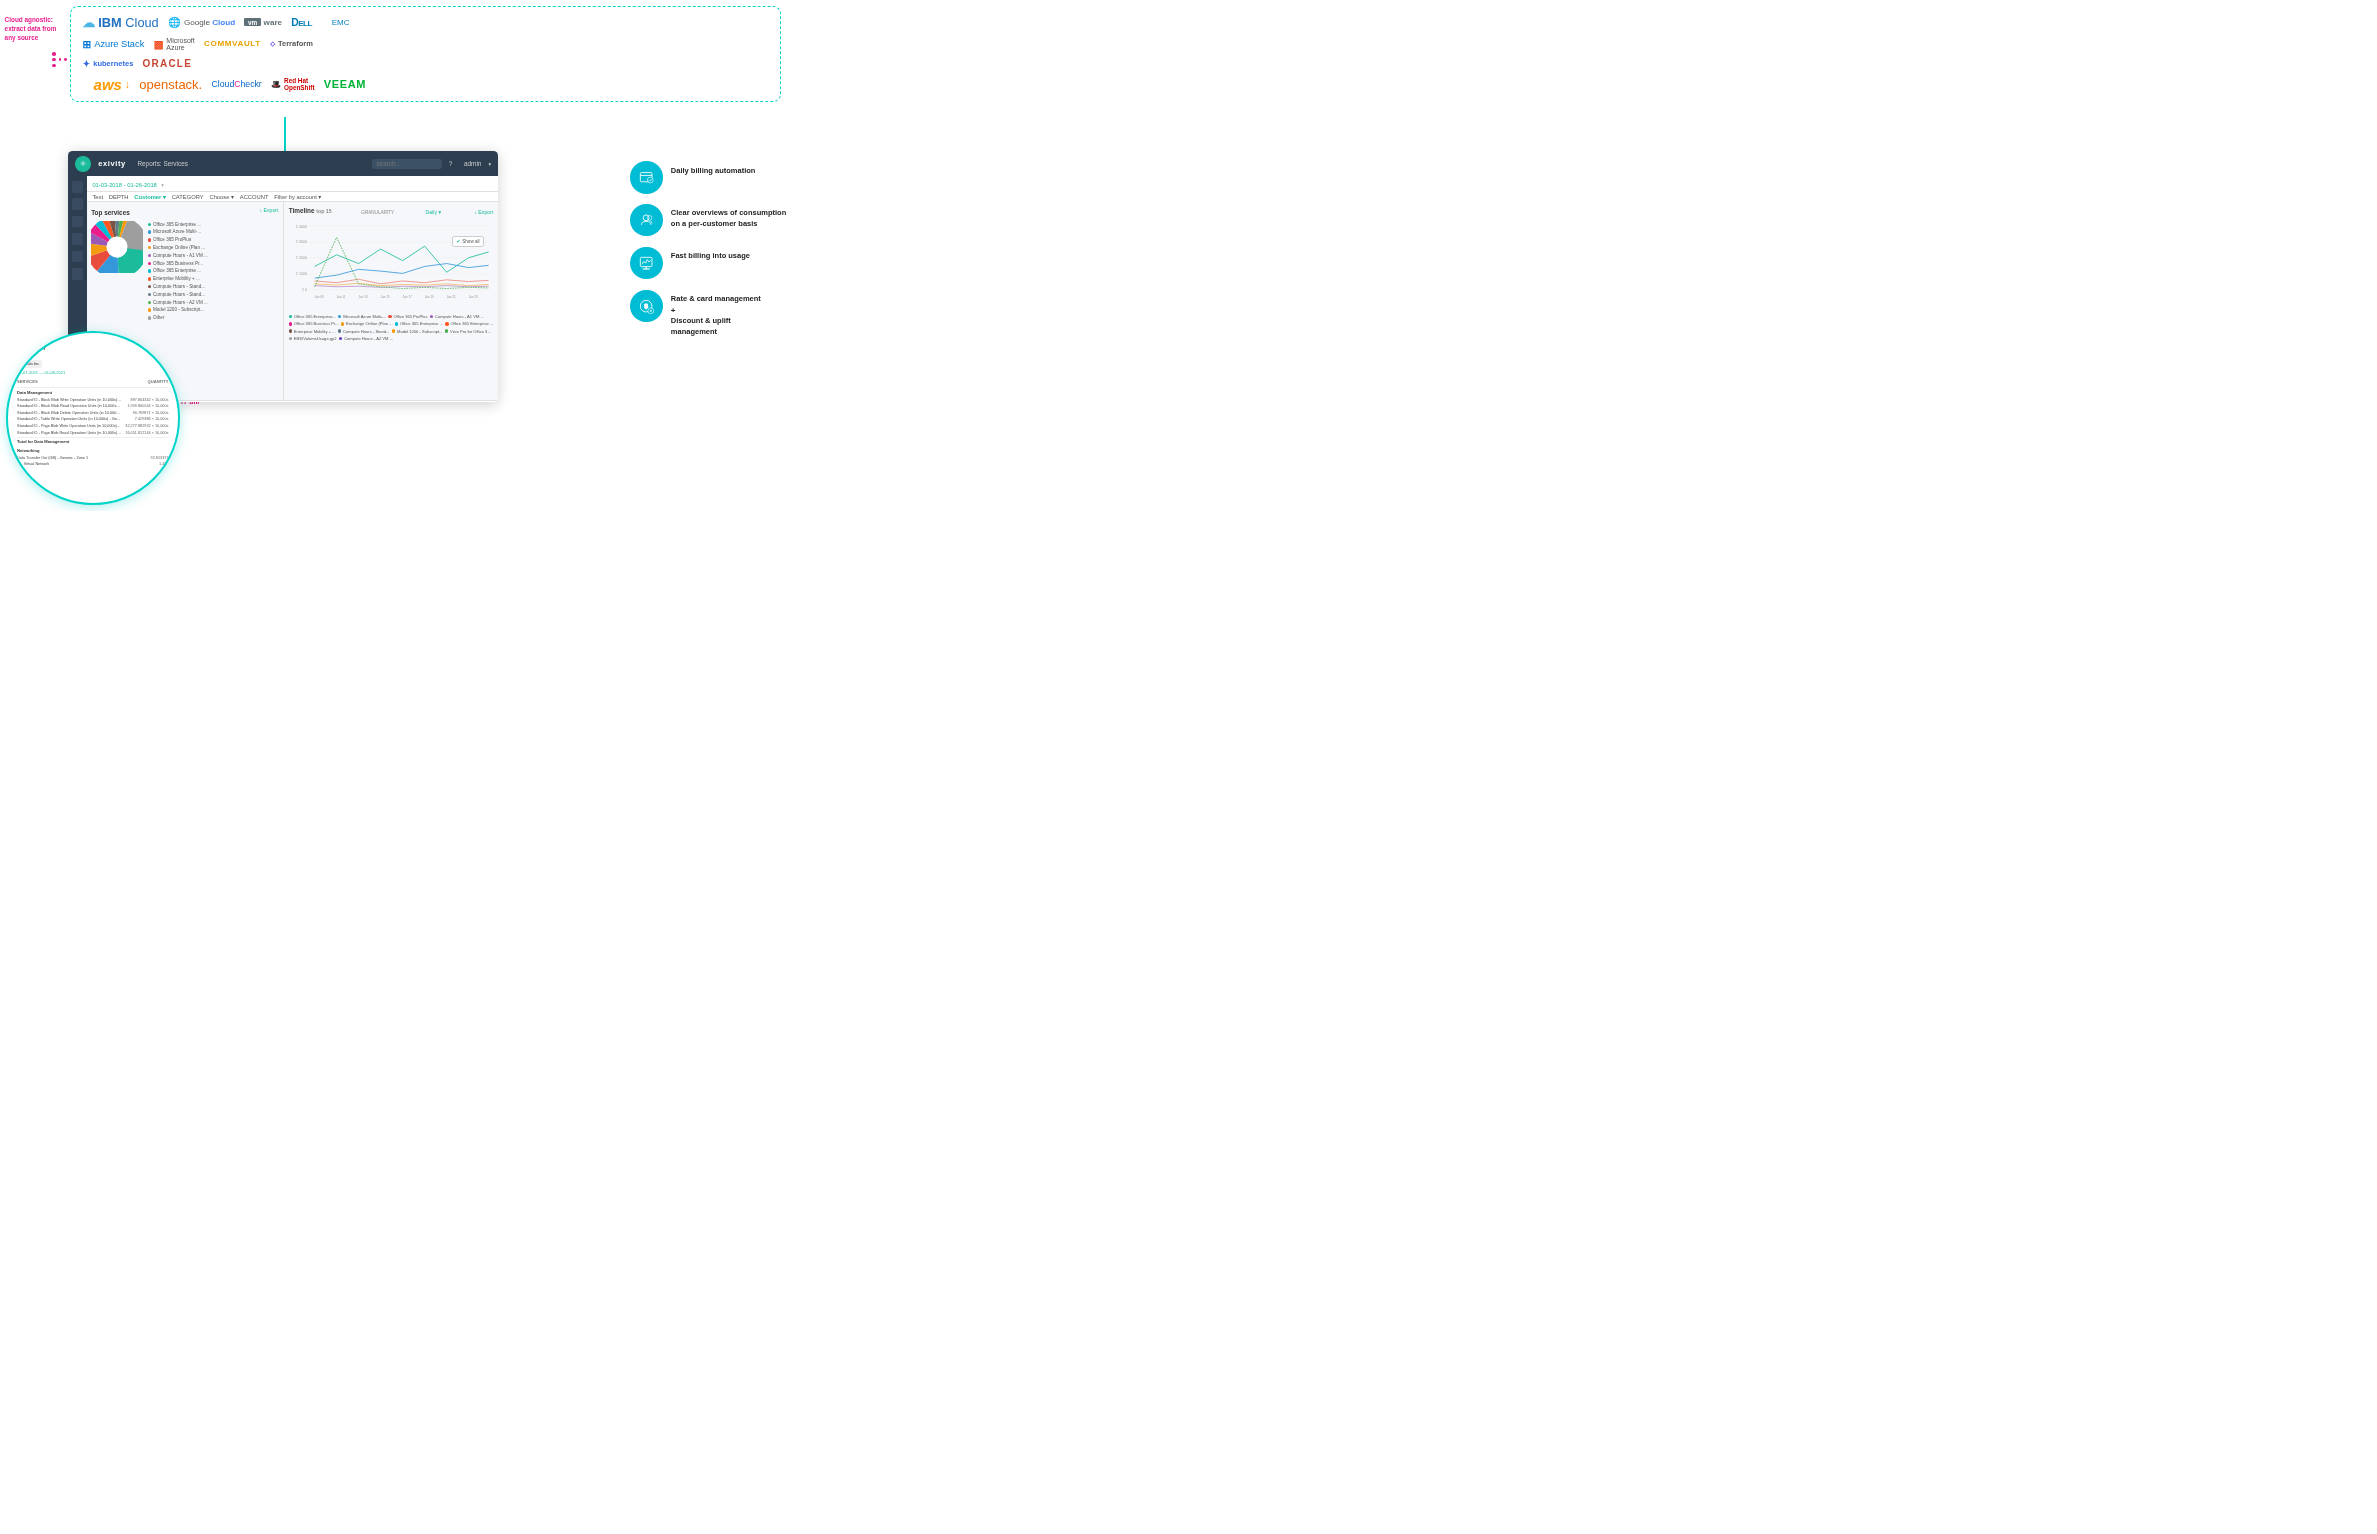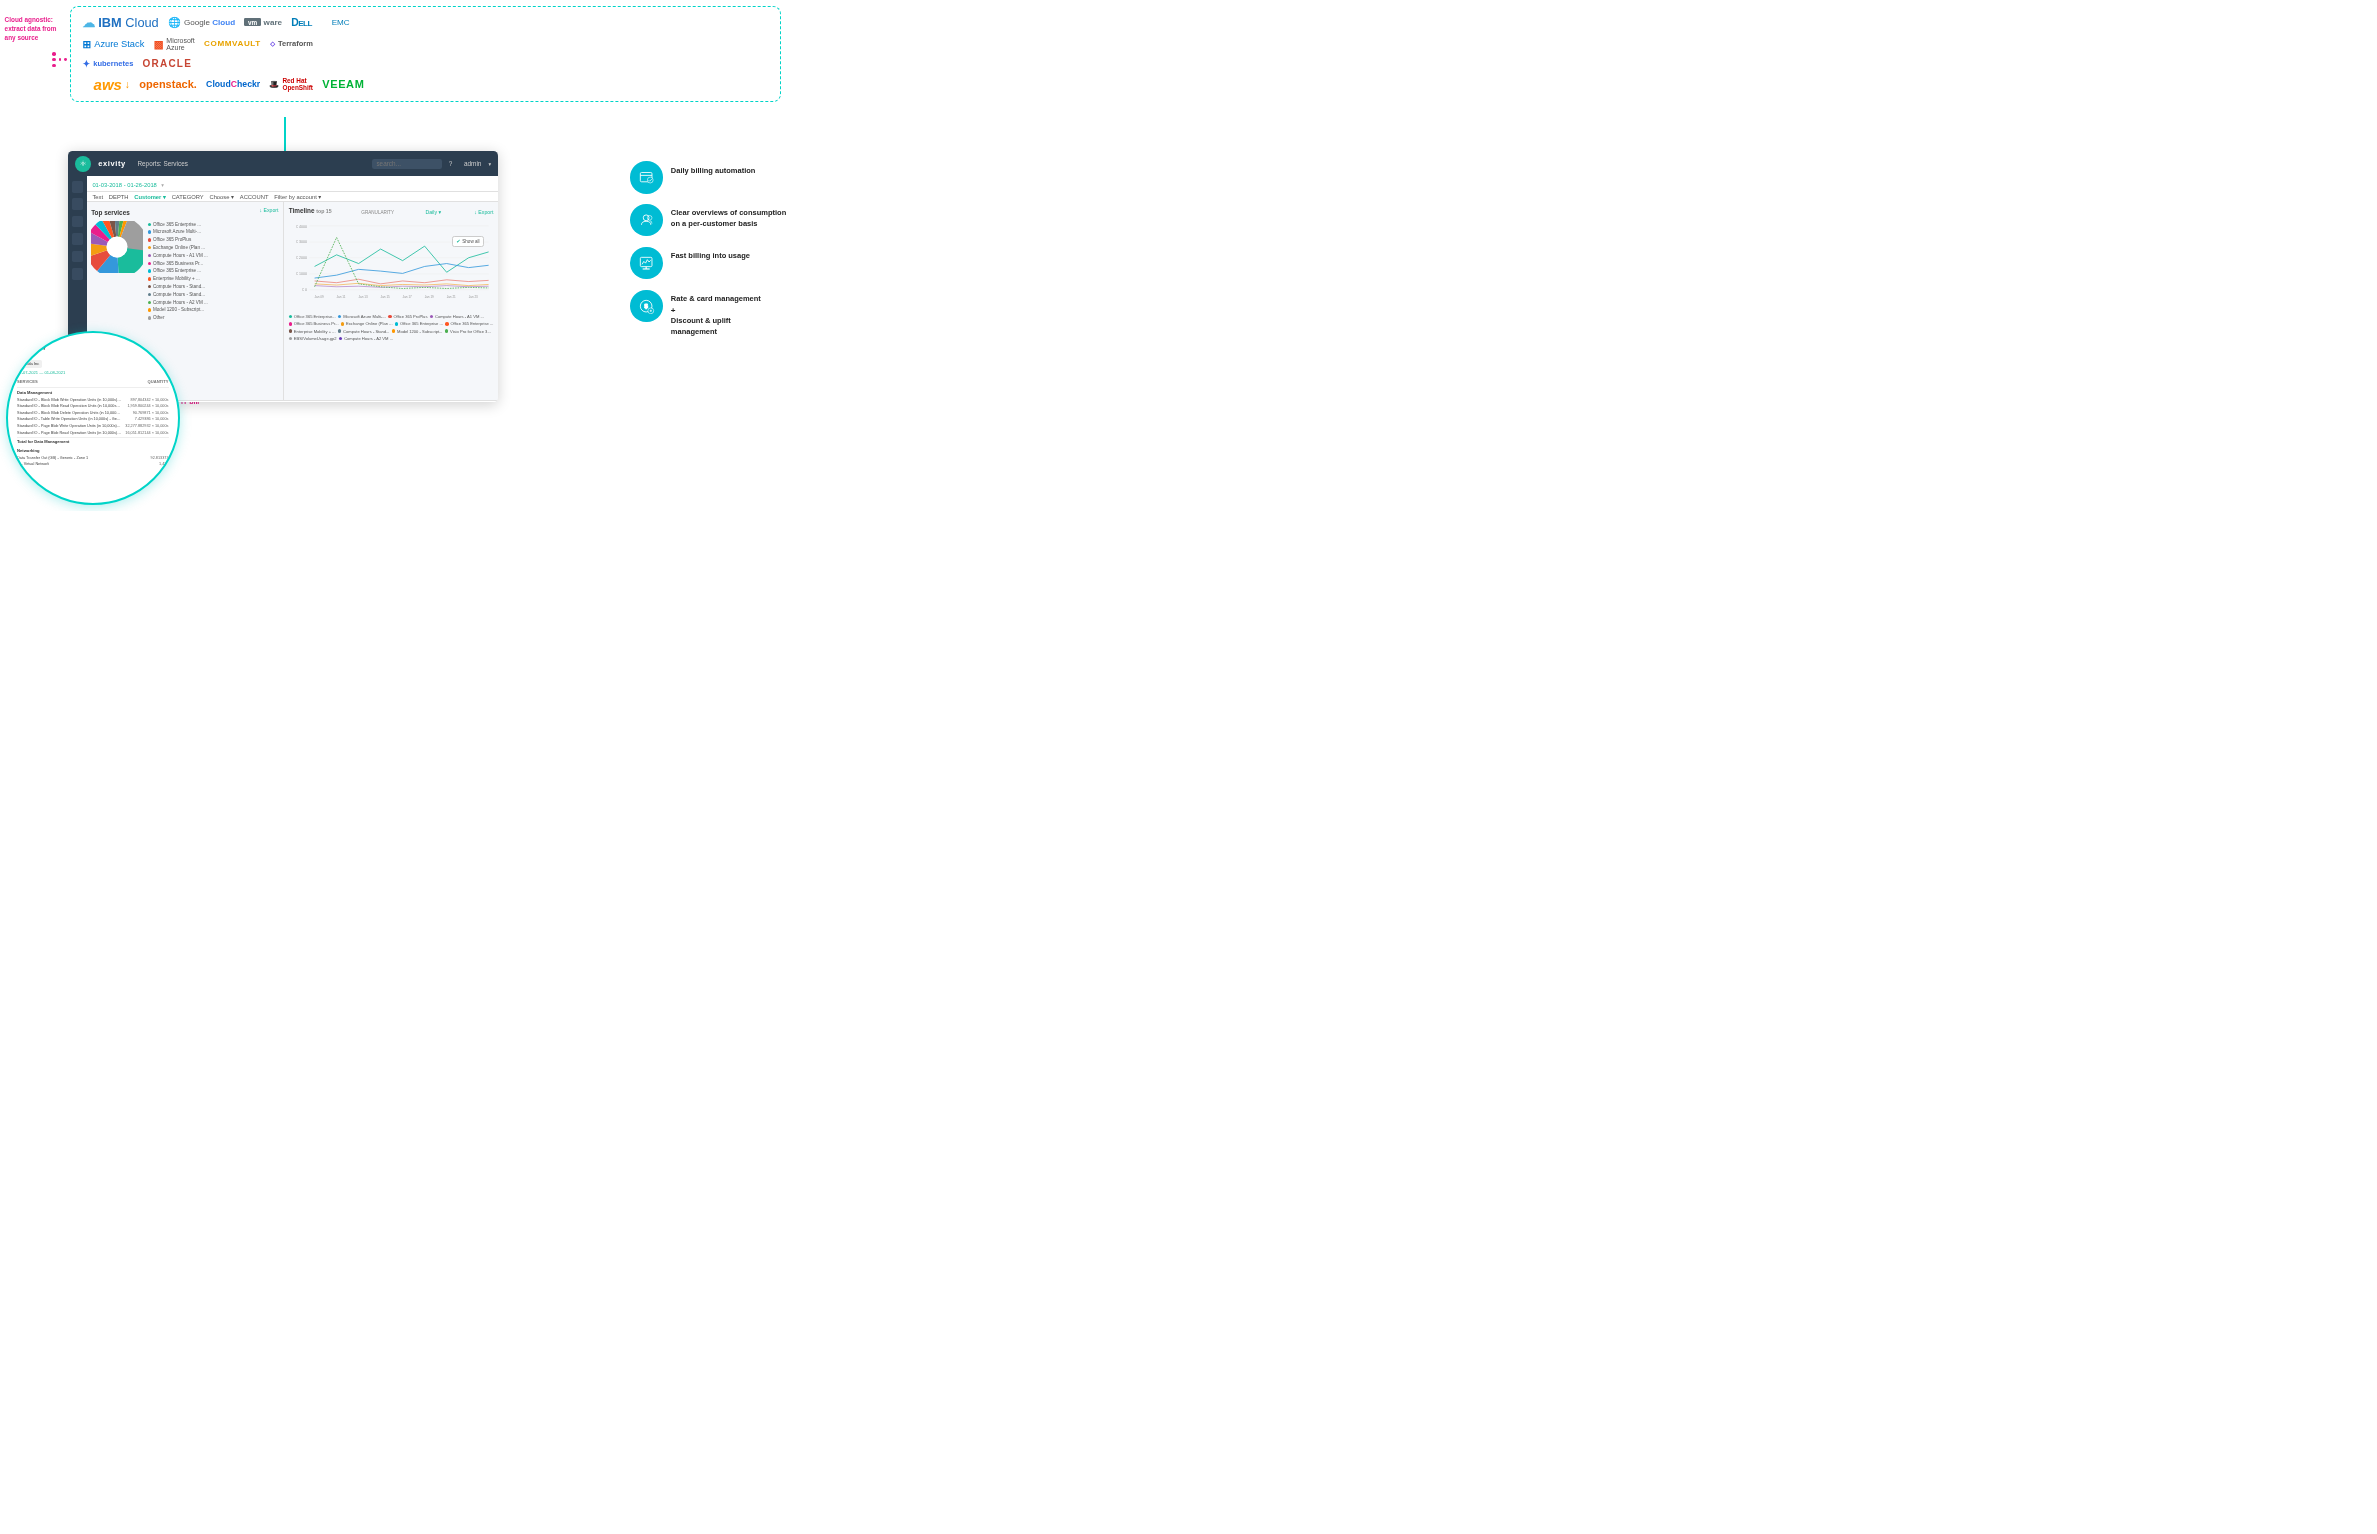"openstack." span { font-size: 11px -> 13px; font-weight: 700 -> 400 }
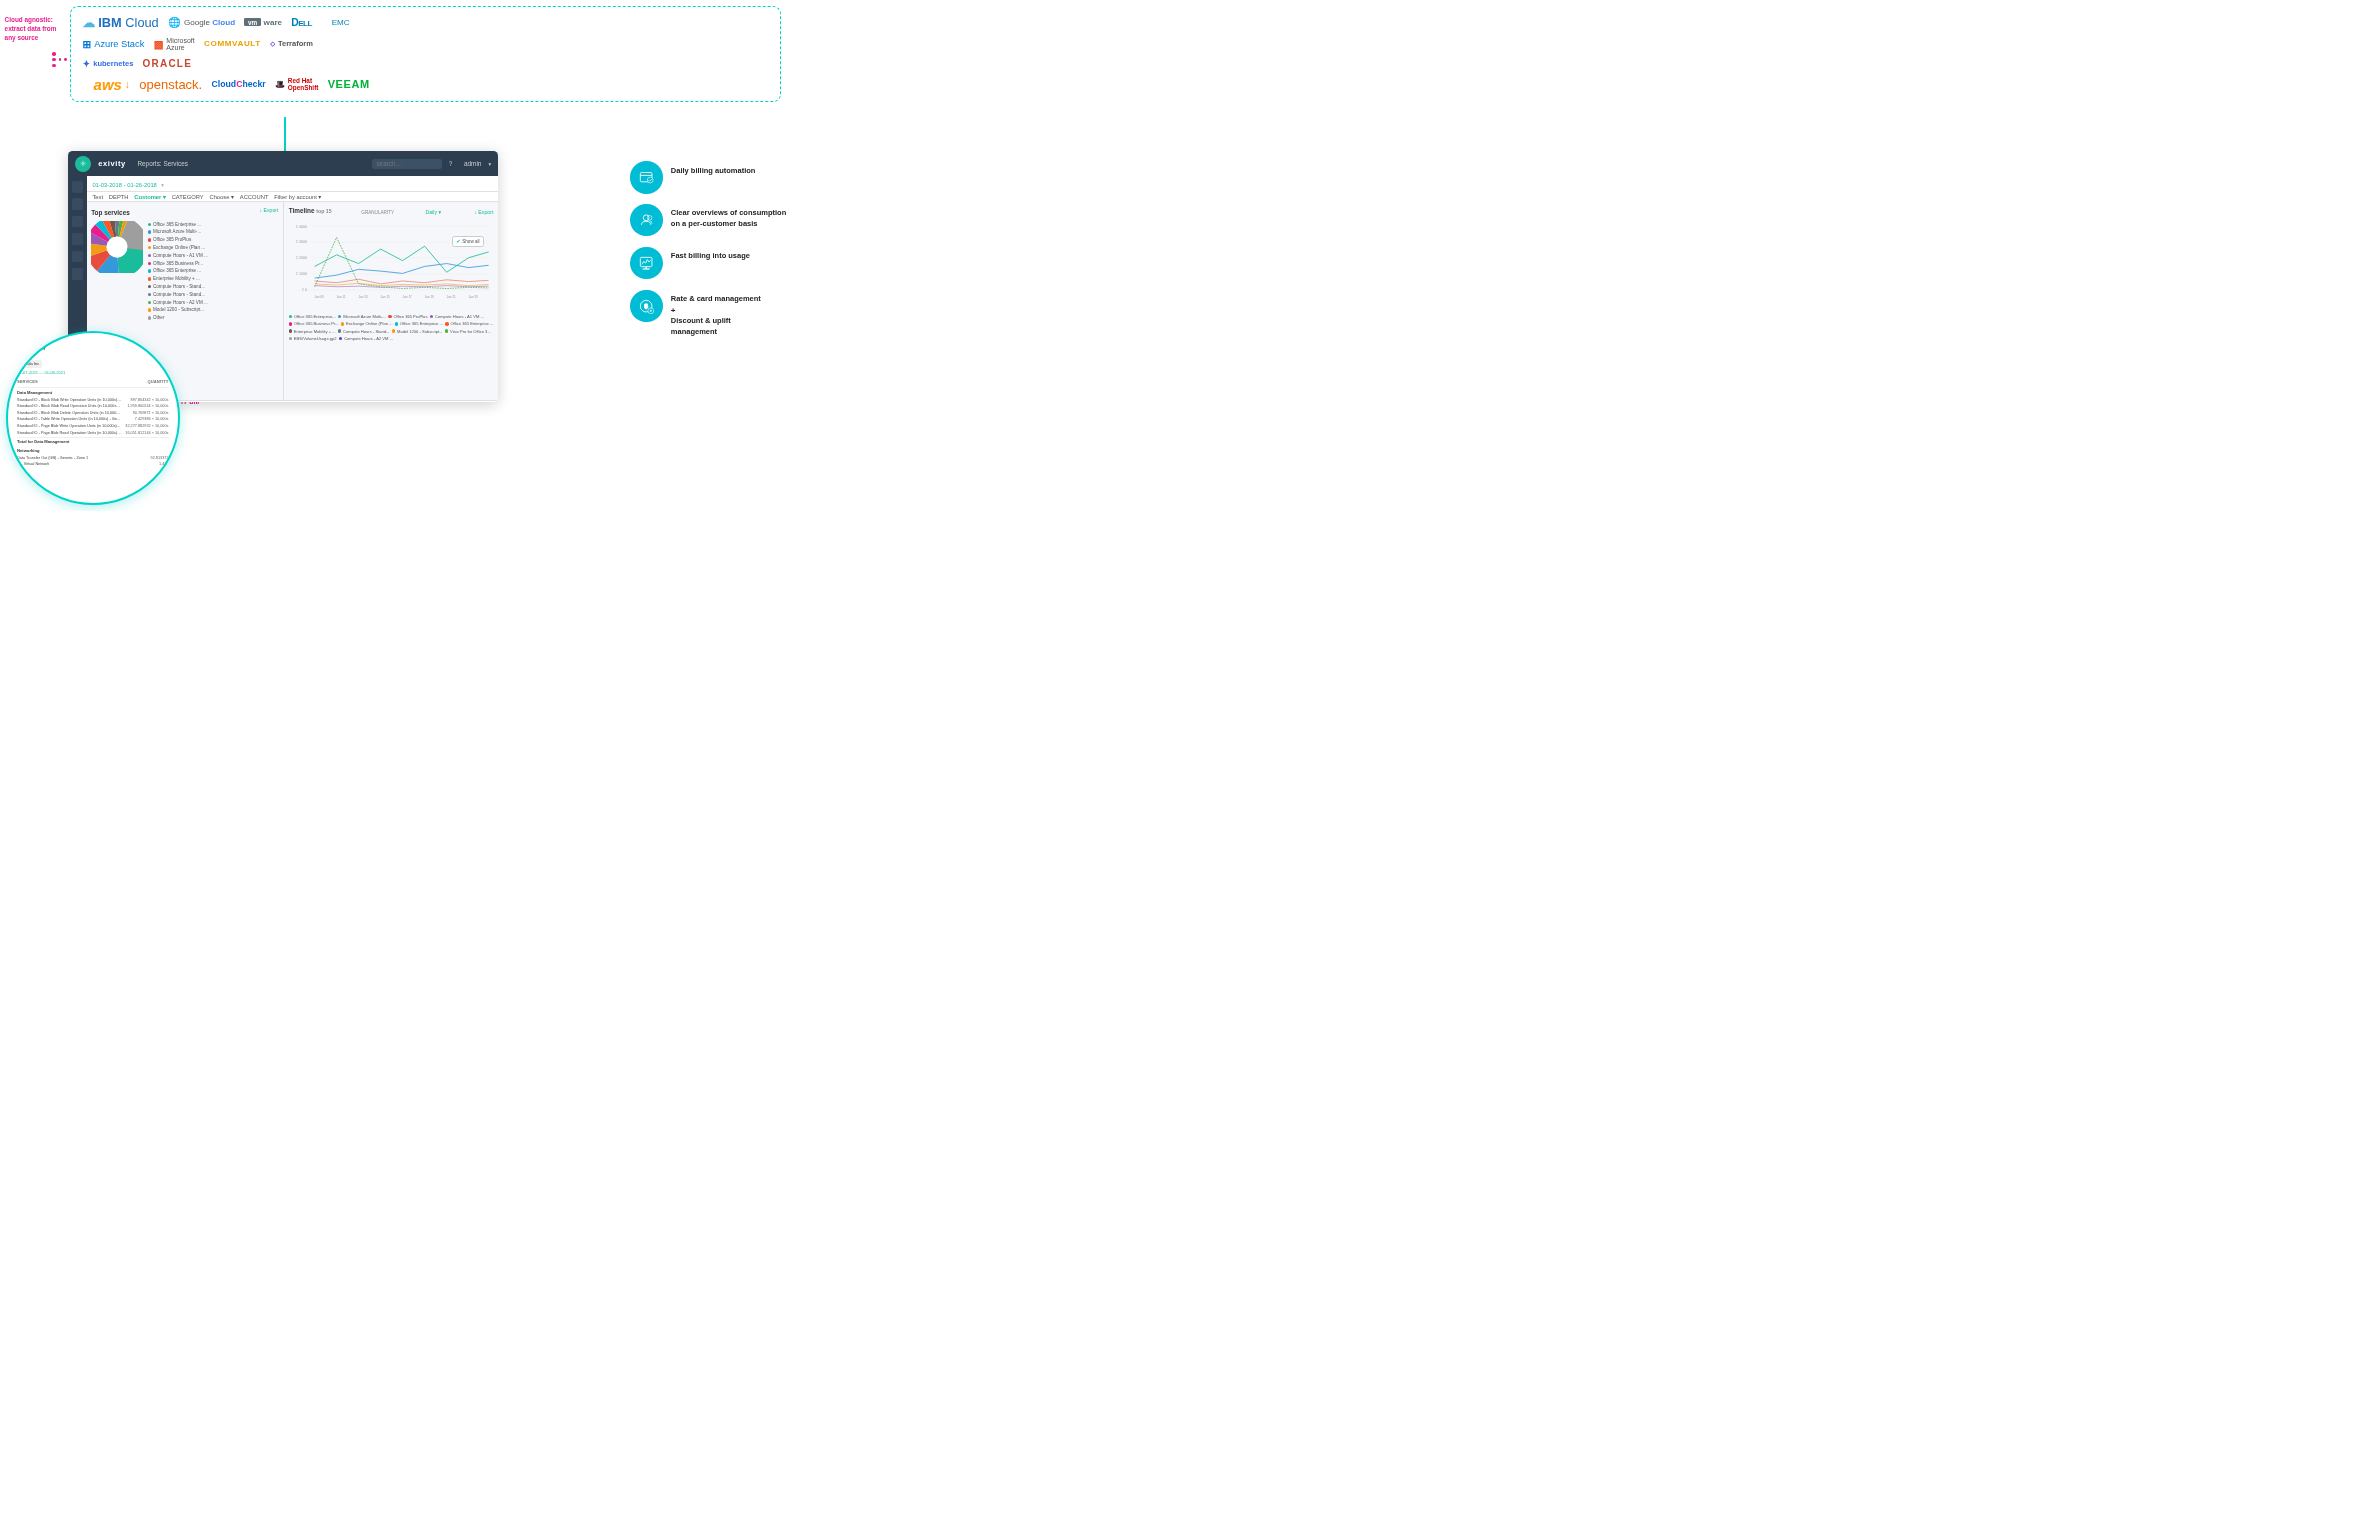"CloudCheckr" span { font-weight: 700 -> 400 }
